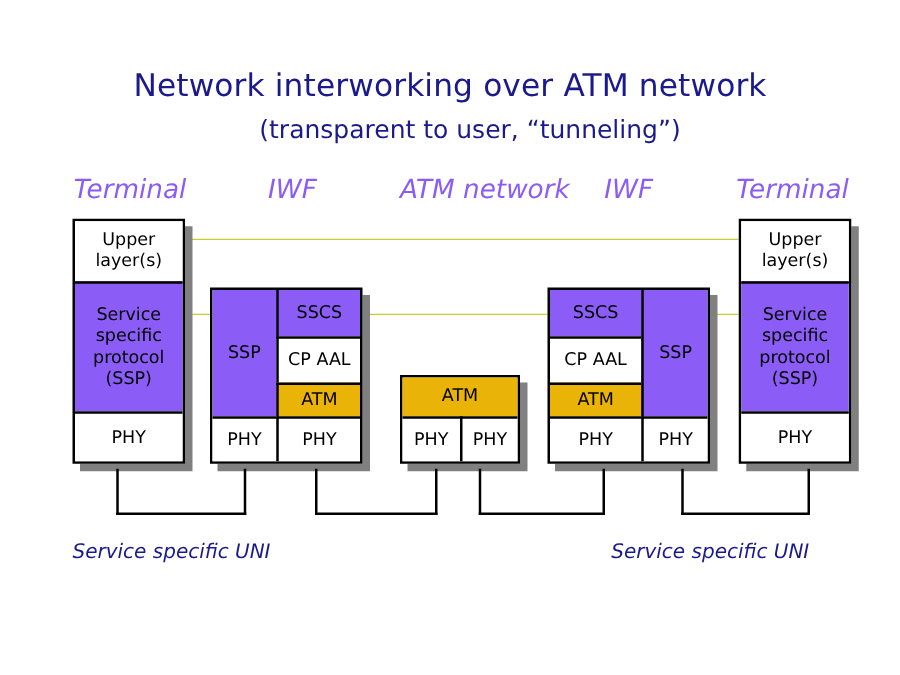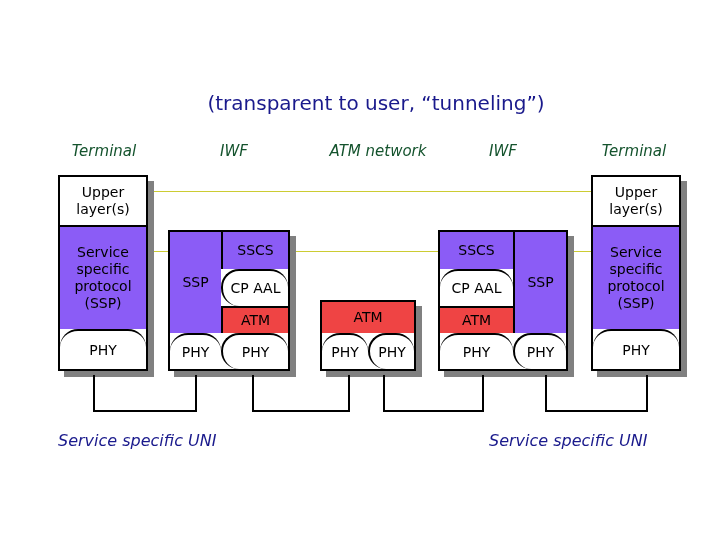"Network interworking over ATM network" div.title { html: none -> <div>Network interworking over ATM network</div> }
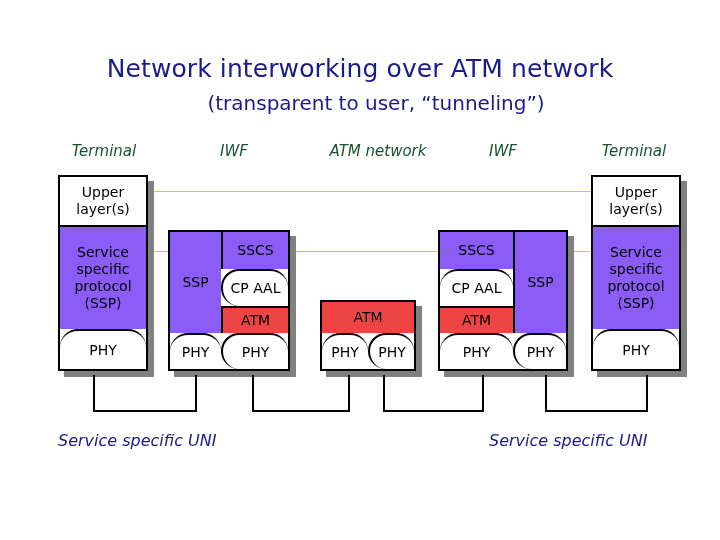"Terminal" .colhdr { color: #14532d -> #8b5cf6; font-size: 15px -> 21px }
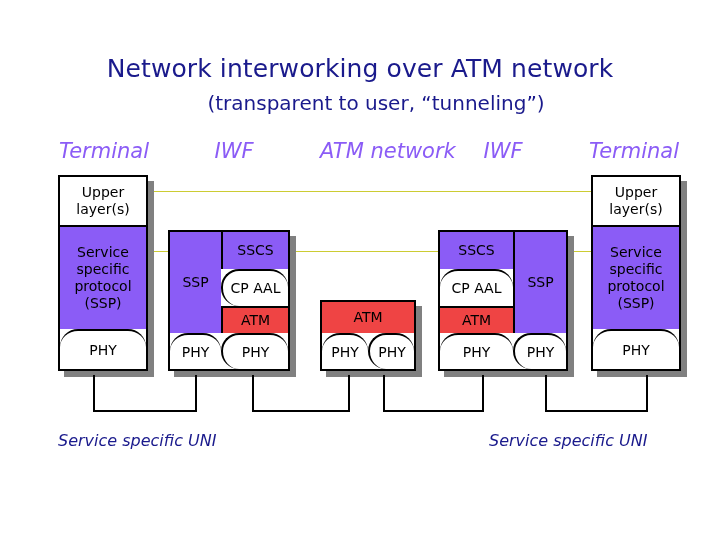"Upper" .cell.white { border-radius: 18px -> none }
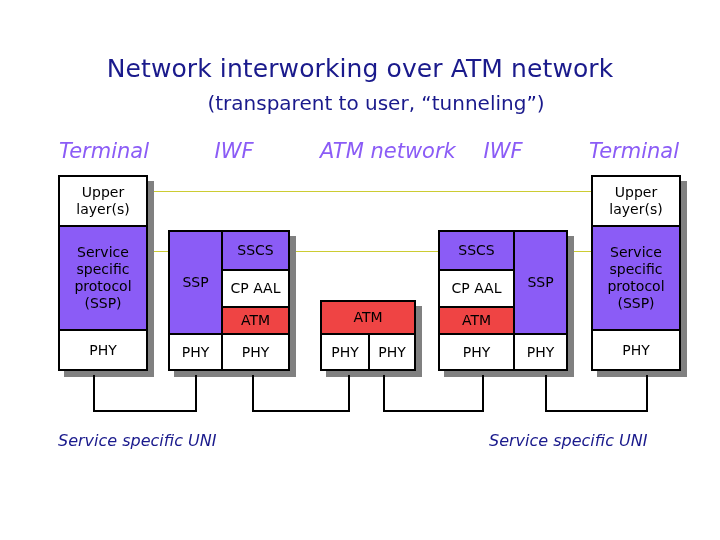"ATM" .cell.yellow { background: #ef4444 -> #eab308 }
